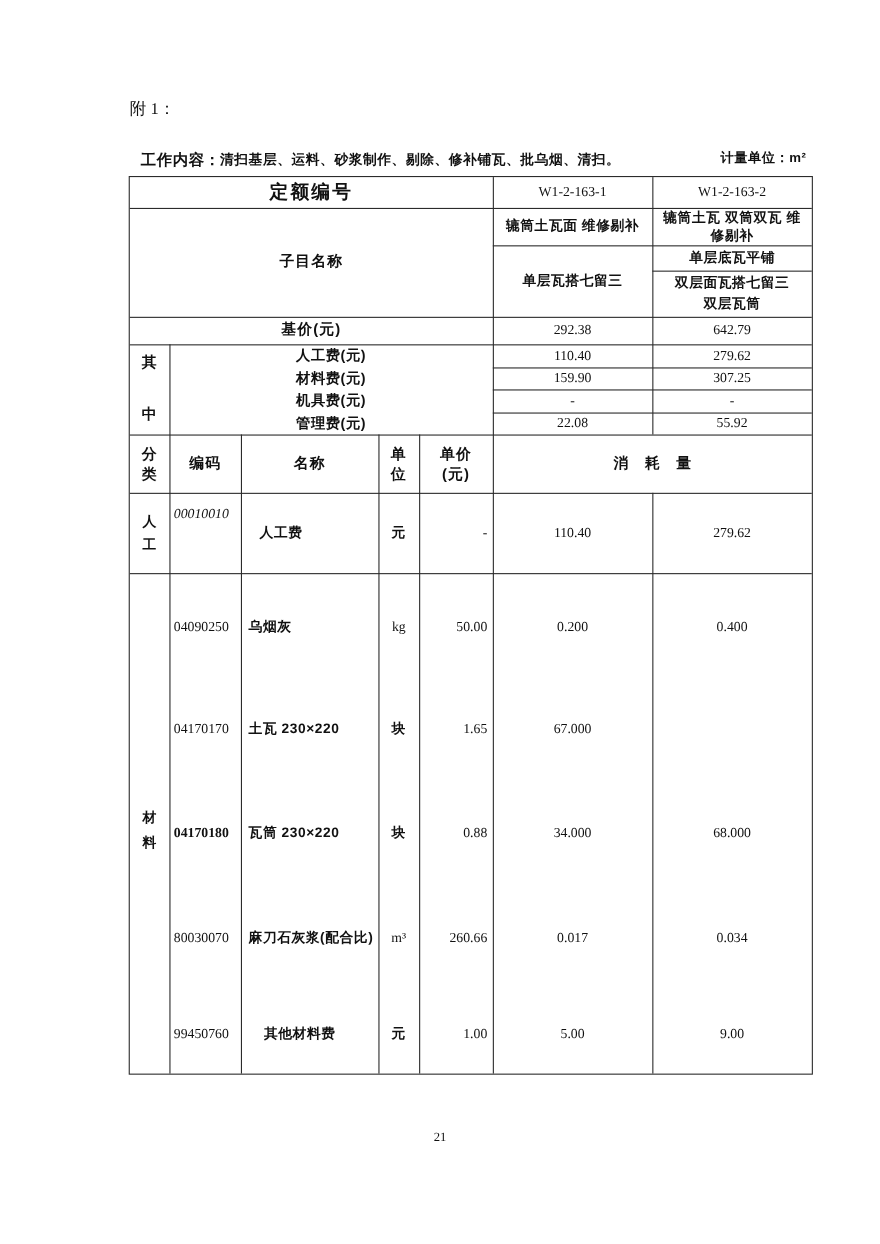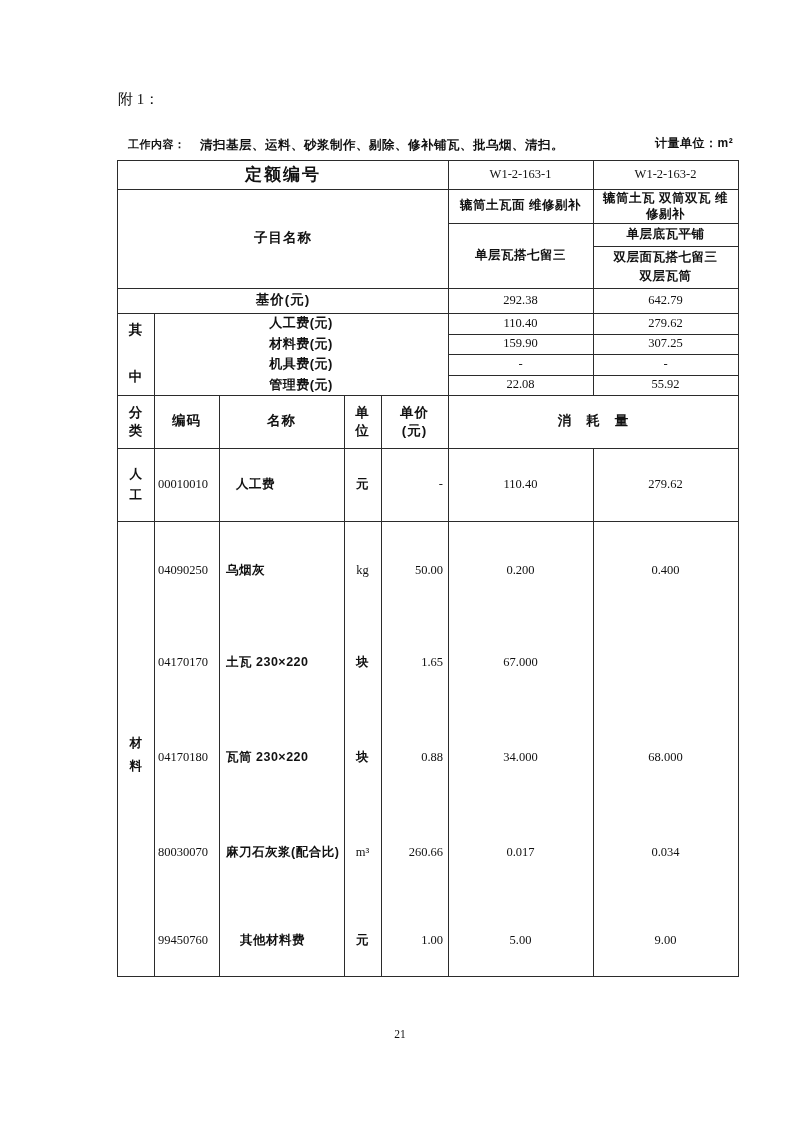"工作内容：" div.abs { font-size: 11px -> 14px }
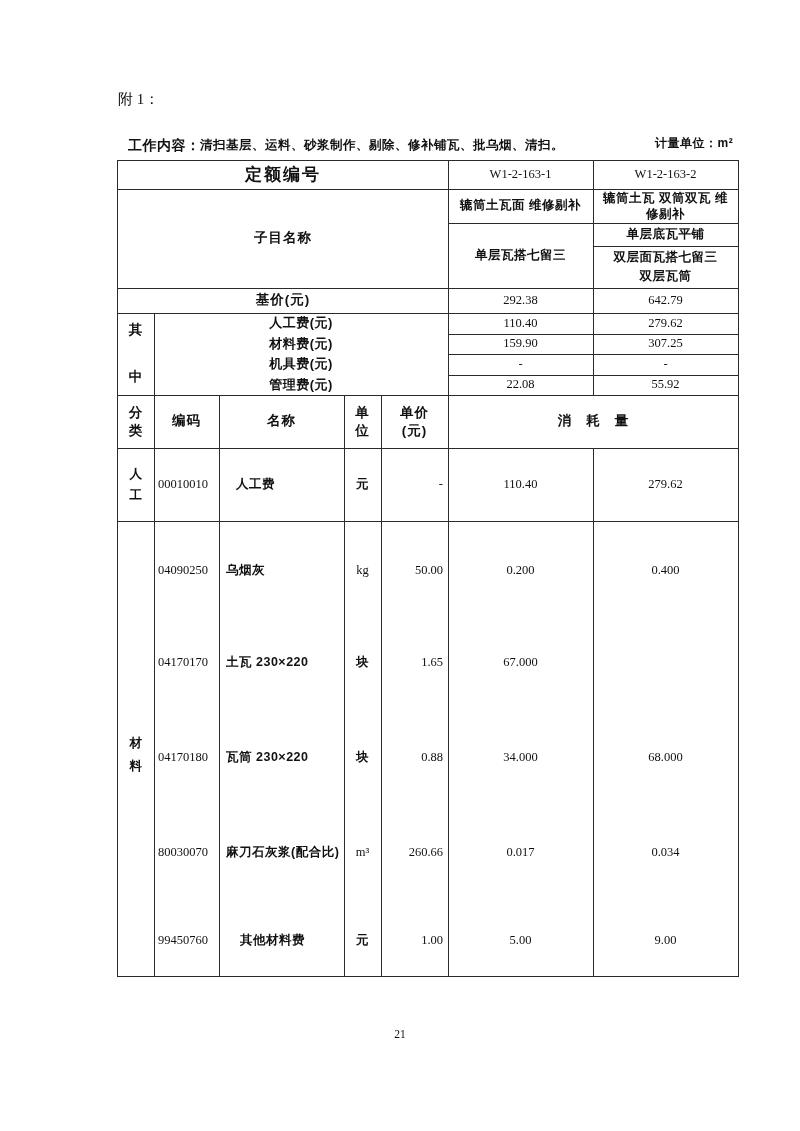"00010010" div.c { font-style: none -> italic; top: 287px -> 270px }
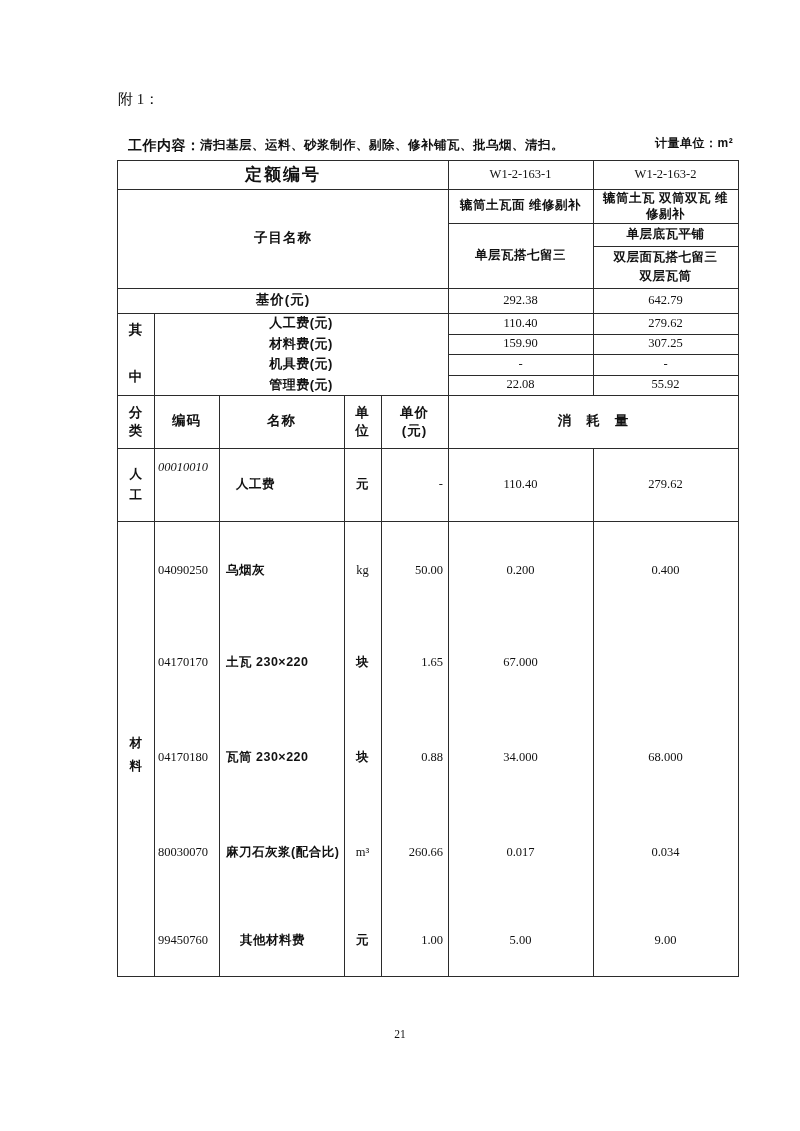"04170180" div.c { font-weight: none -> bold }
